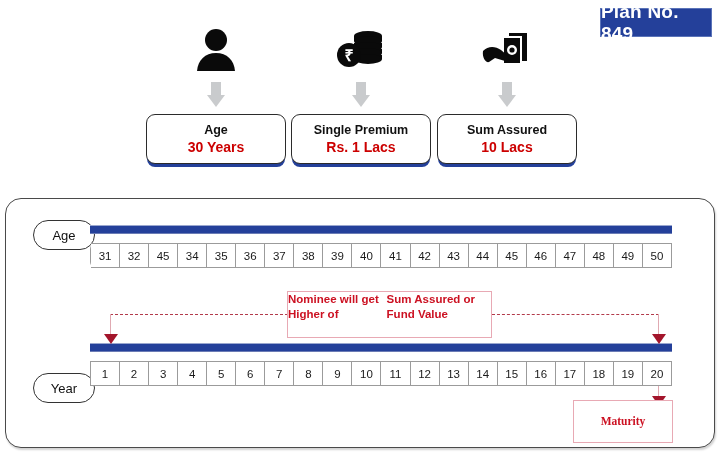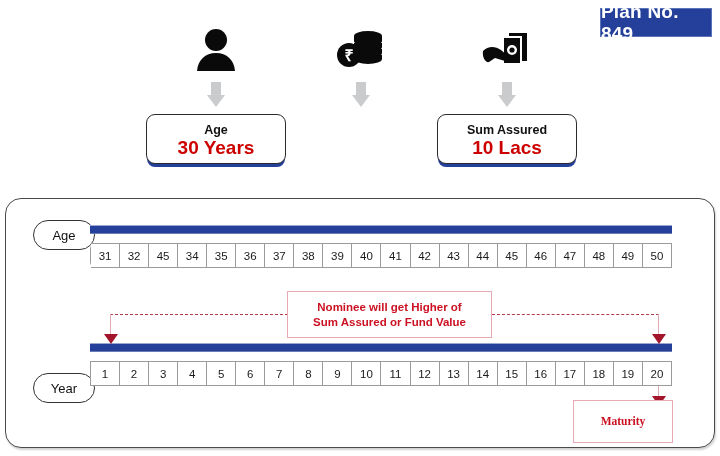"Single Premium" div.info-card { html: none -> <div> <div>Single Premium</div> <div>Rs. 1 Lacs</div> </div> }
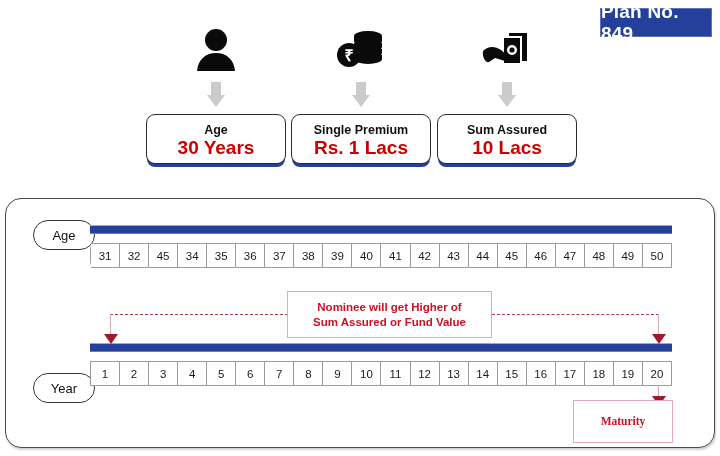"30 Years" .card-value { font-size: 19px -> 14px }
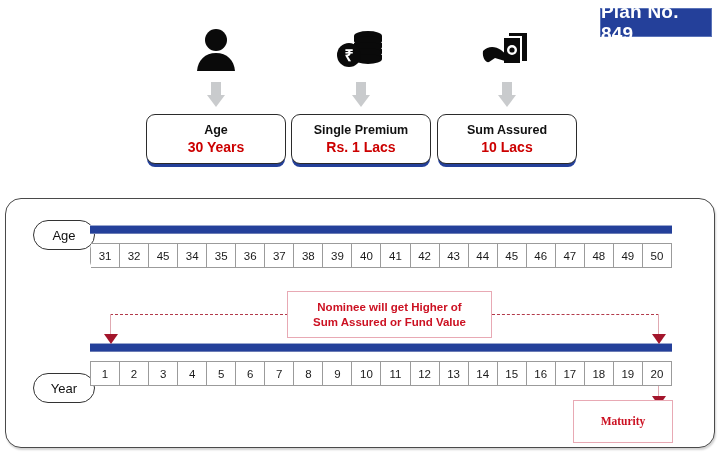"Nominee will get Higher of" .nominee-box { align-items: center -> none; flex-direction: column -> row }
